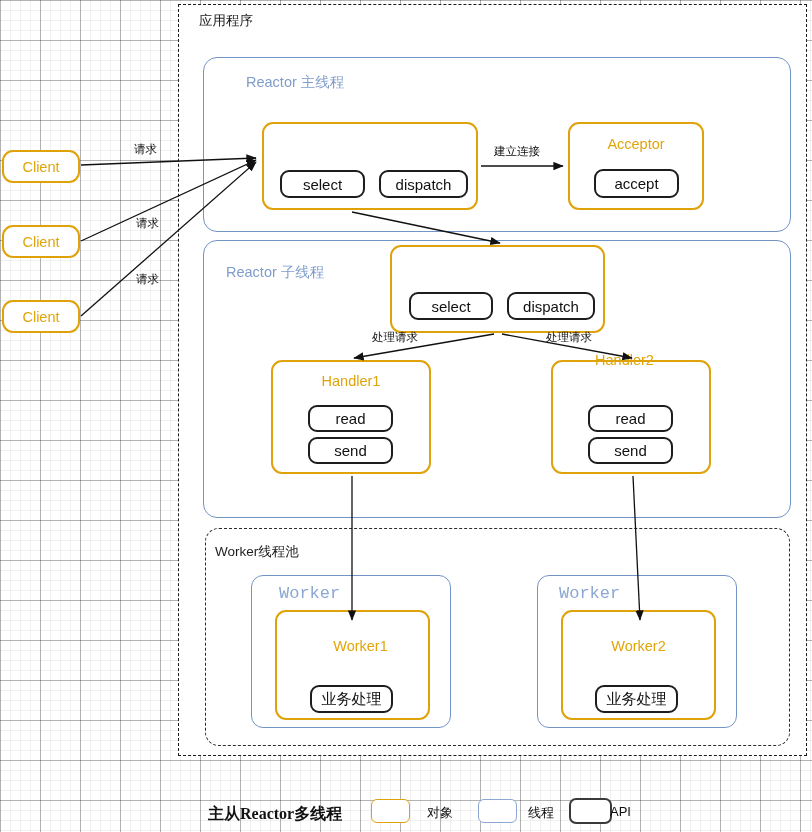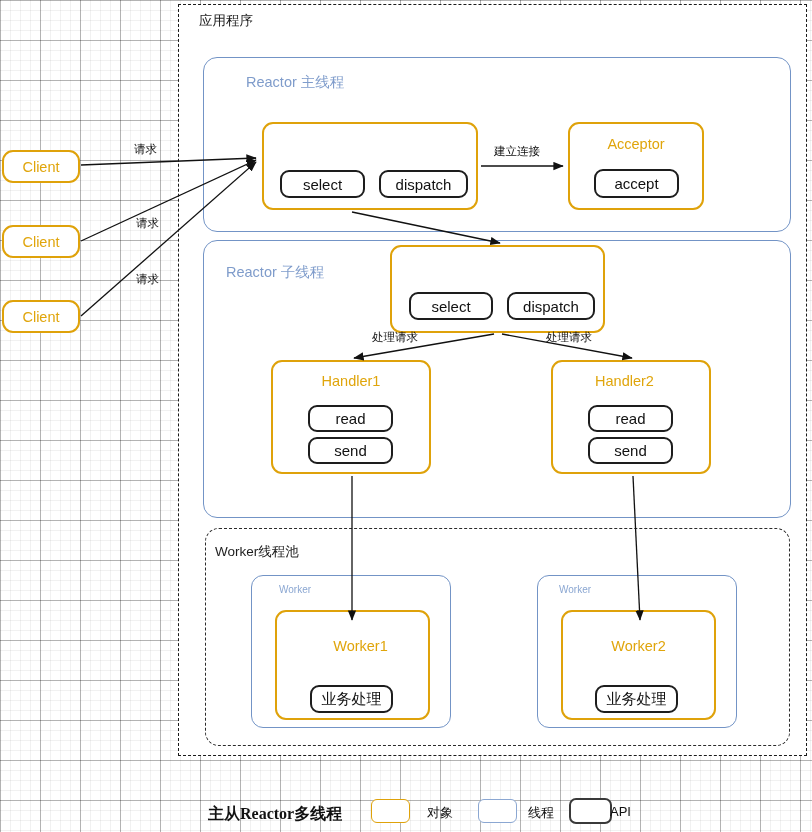"Handler2" div.obj-title { top: 373px -> 352px }
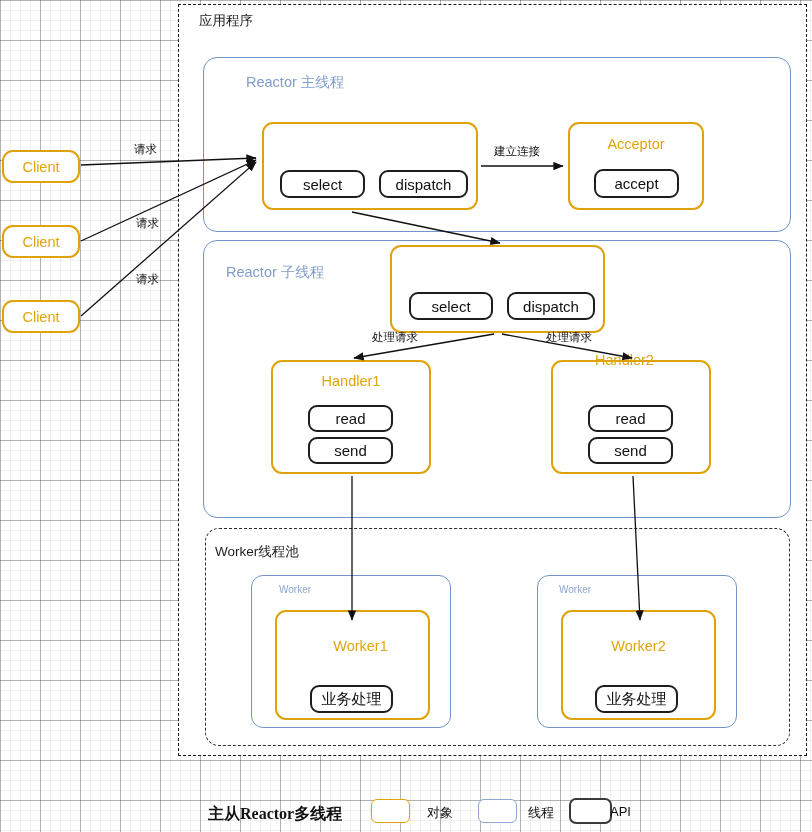"Worker" .lbl-thread-sm { font-family: none -> Liberation Mono, monospace; font-size: 10px -> 17px }
